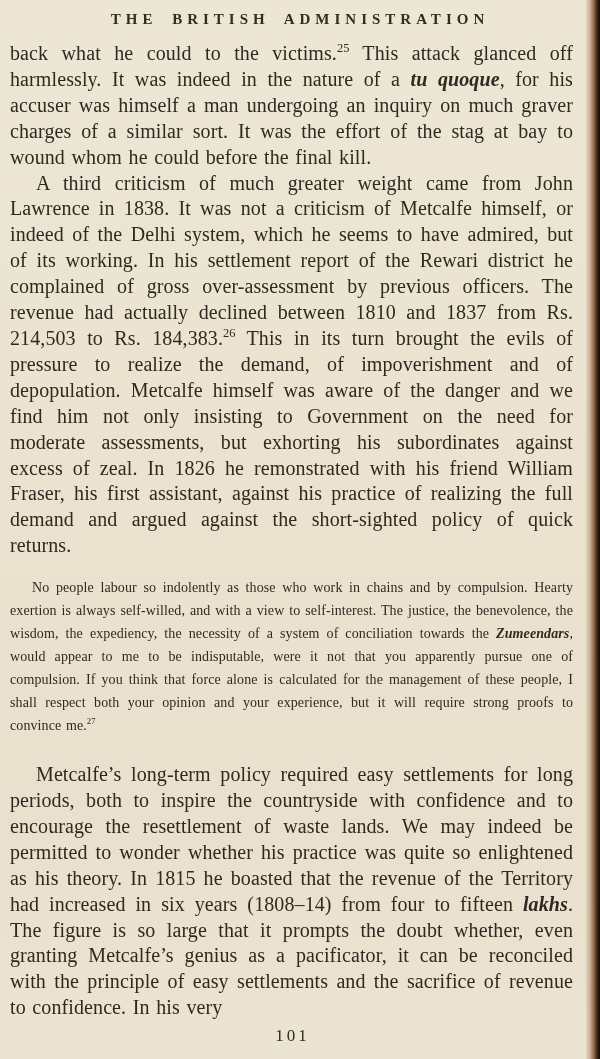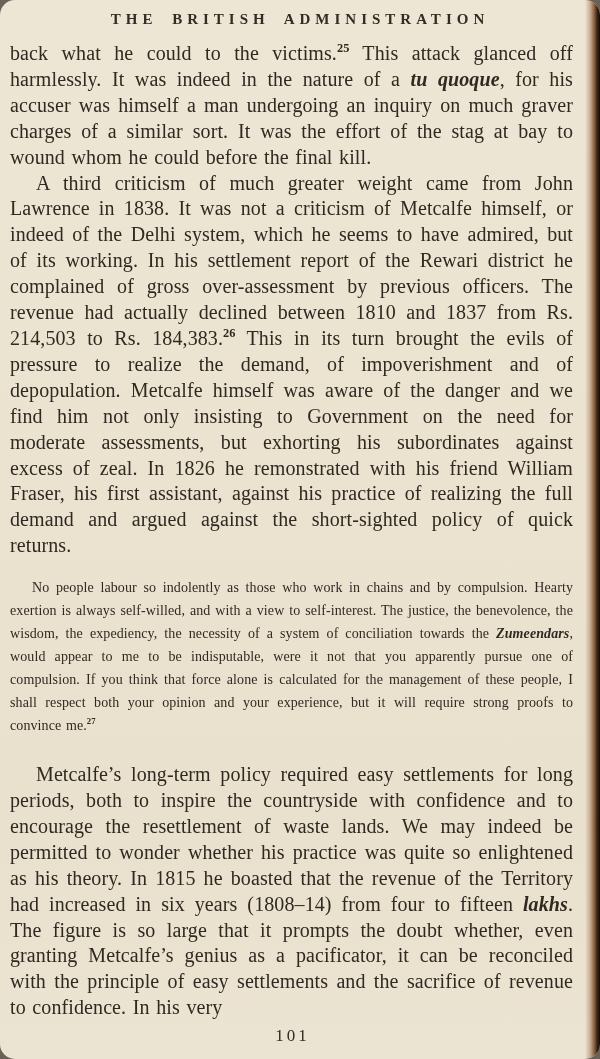"THE BRITISH ADMINISTRATION" .book-page { border-radius: 15px -> none }
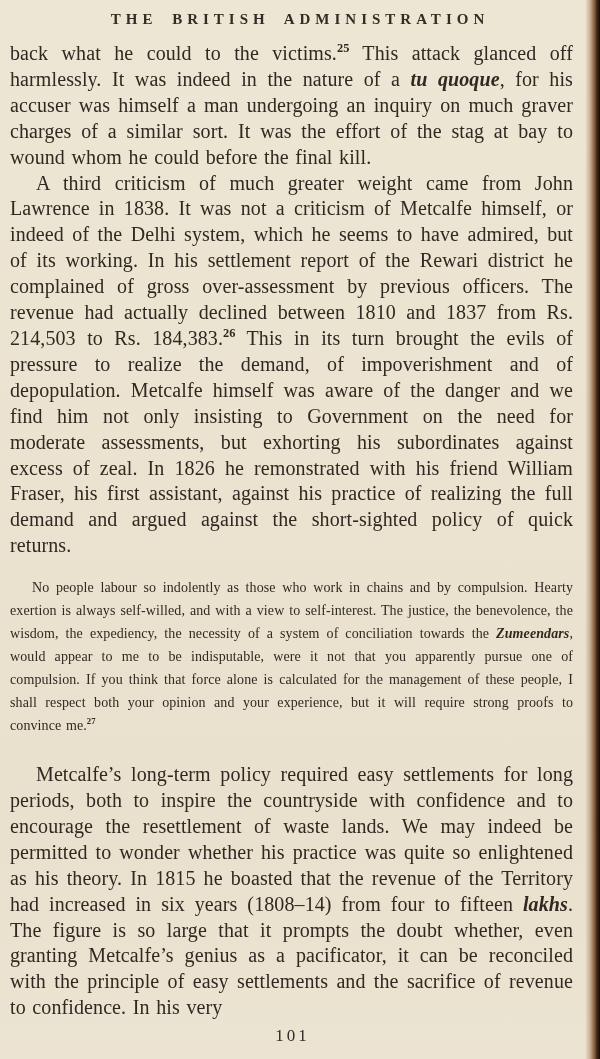"25" sup { font-weight: 700 -> 400 }
